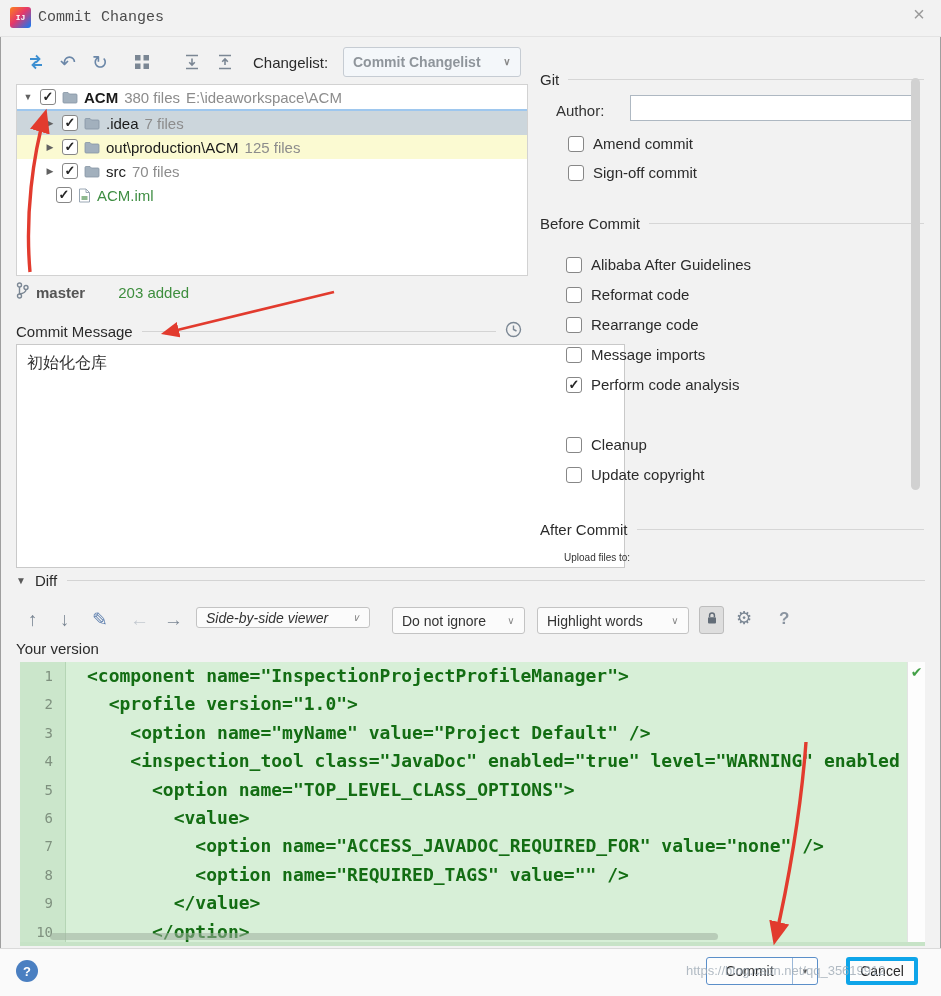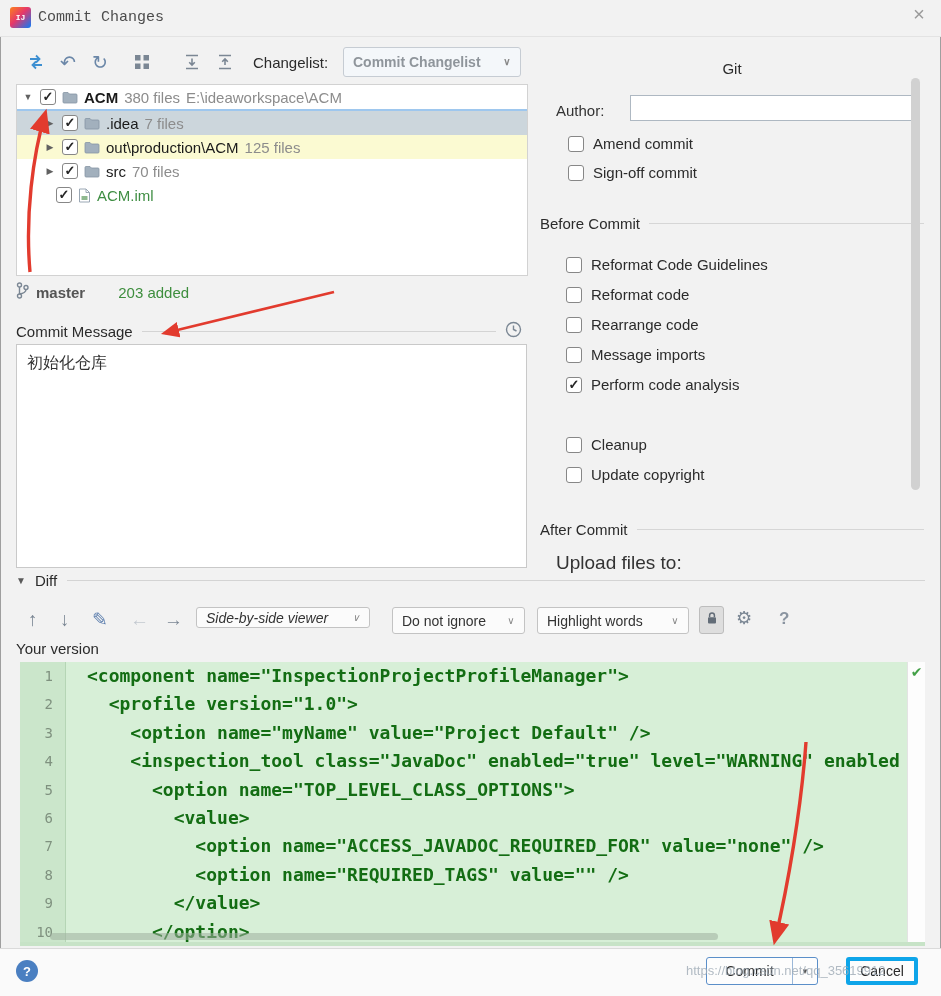"Git" div.sec-h { flex-direction: column -> none; top: 14px -> 25px }
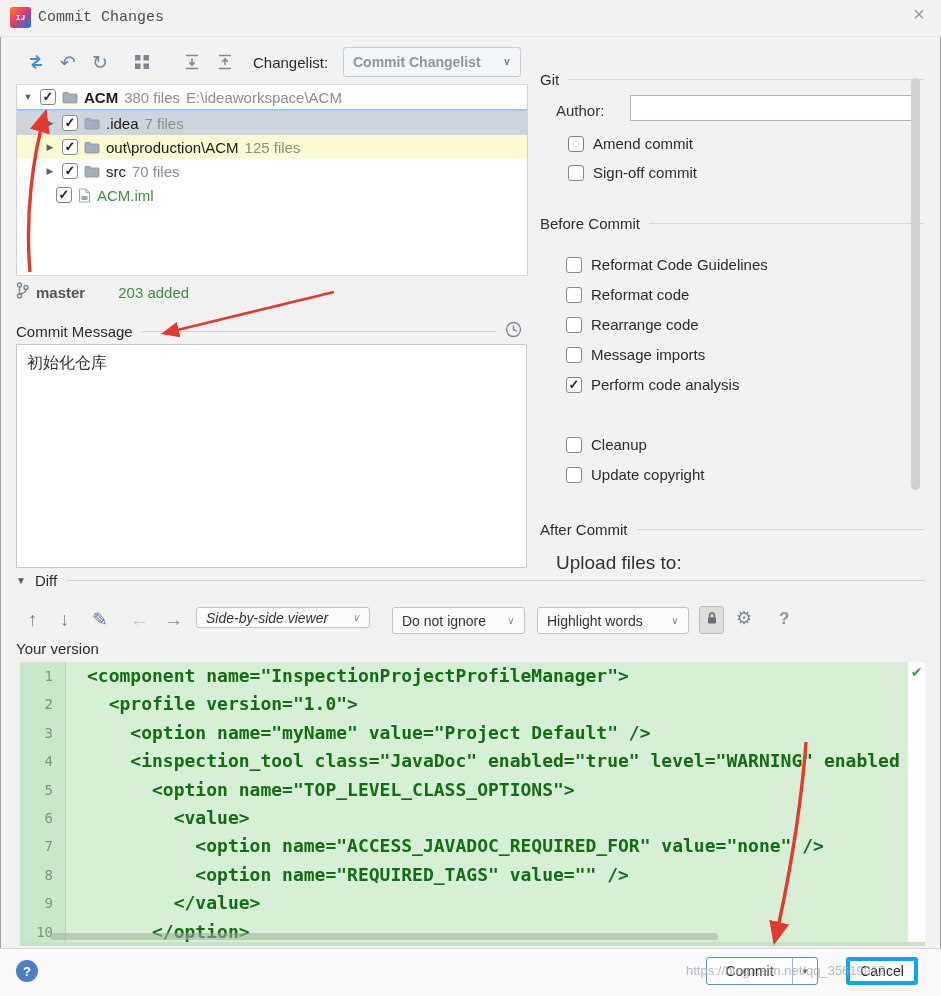"Reformat Code Guidelines" span { text: Reformat Code -> Alibaba After }
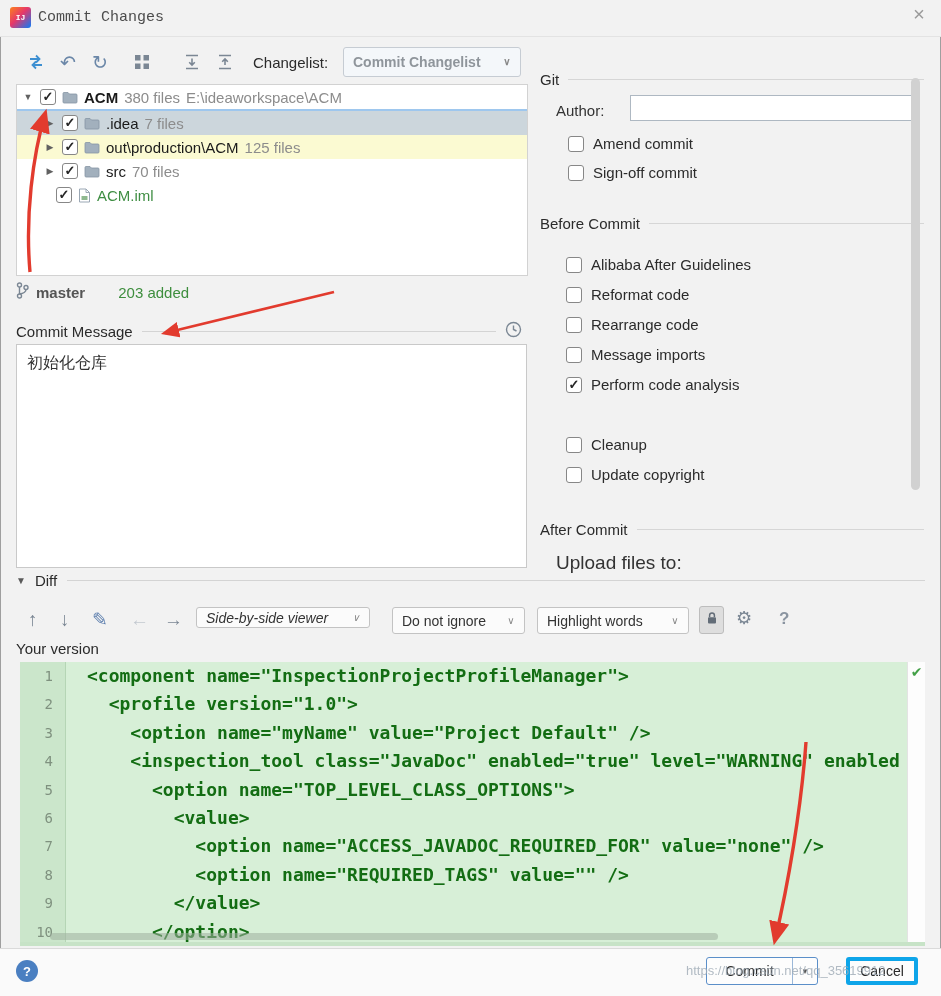"初始化仓库" #msg-box { width: 511px -> 609px }
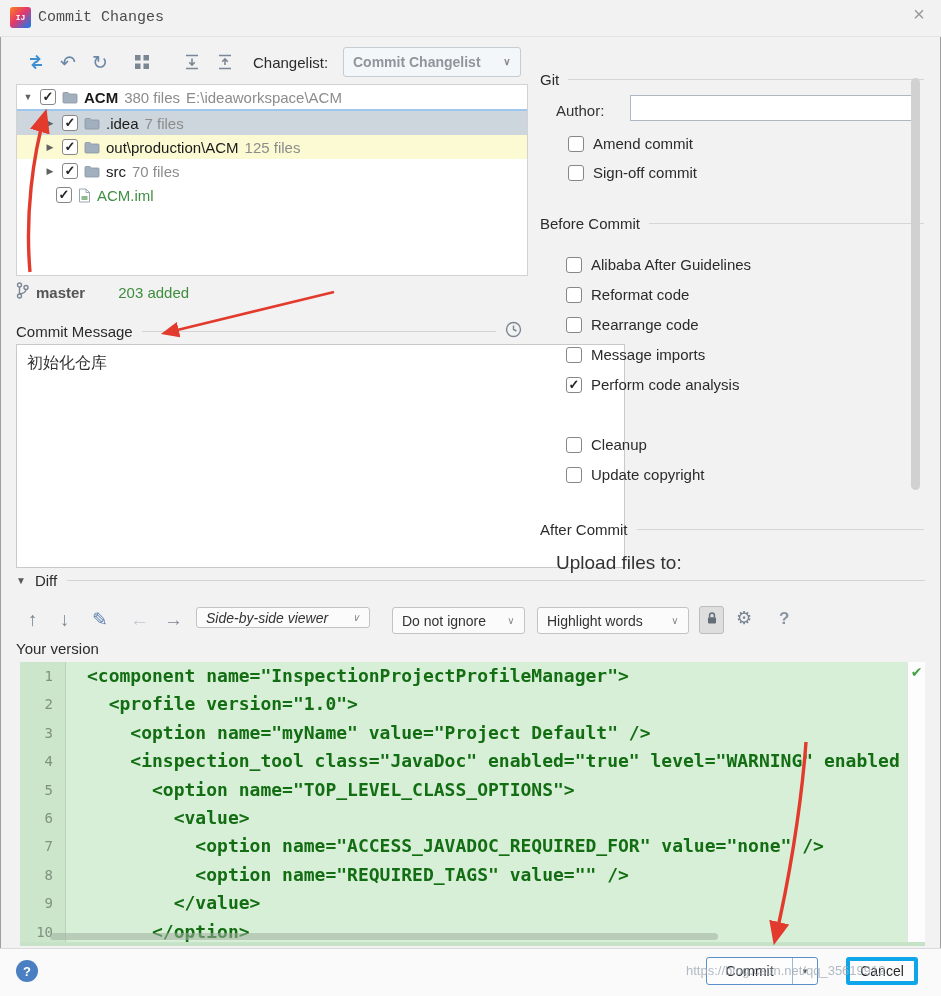"Upload files to:" div { font-size: 19px -> 10px; left: 16px -> 24px }
